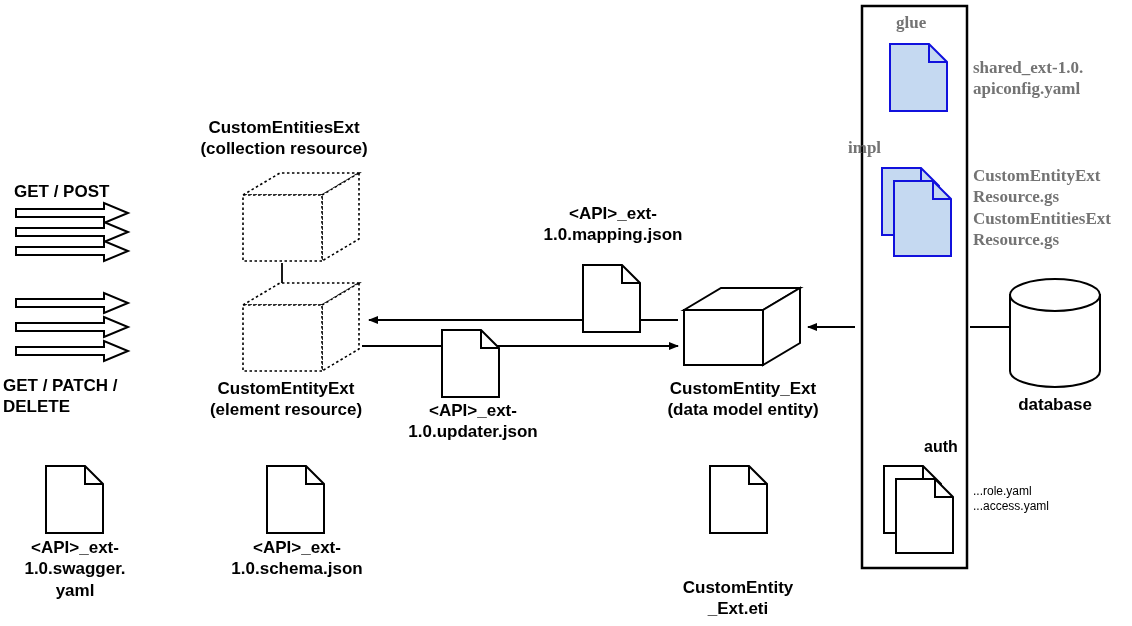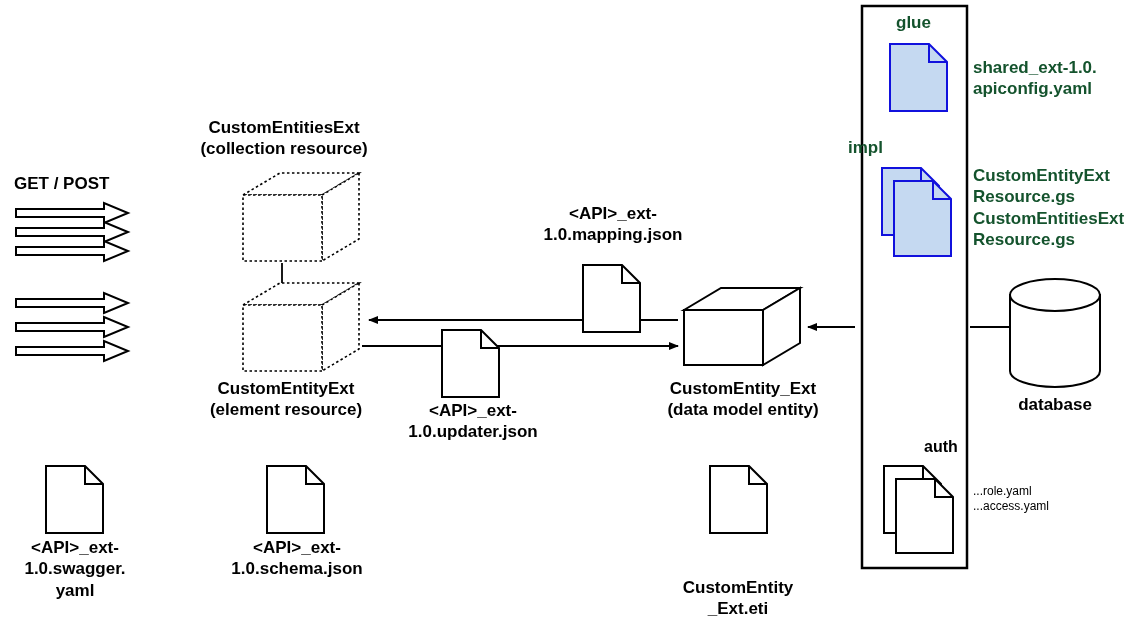"glue" .lbl.blue { color: #14532d -> #737373; font-family: none -> Liberation Serif, serif }
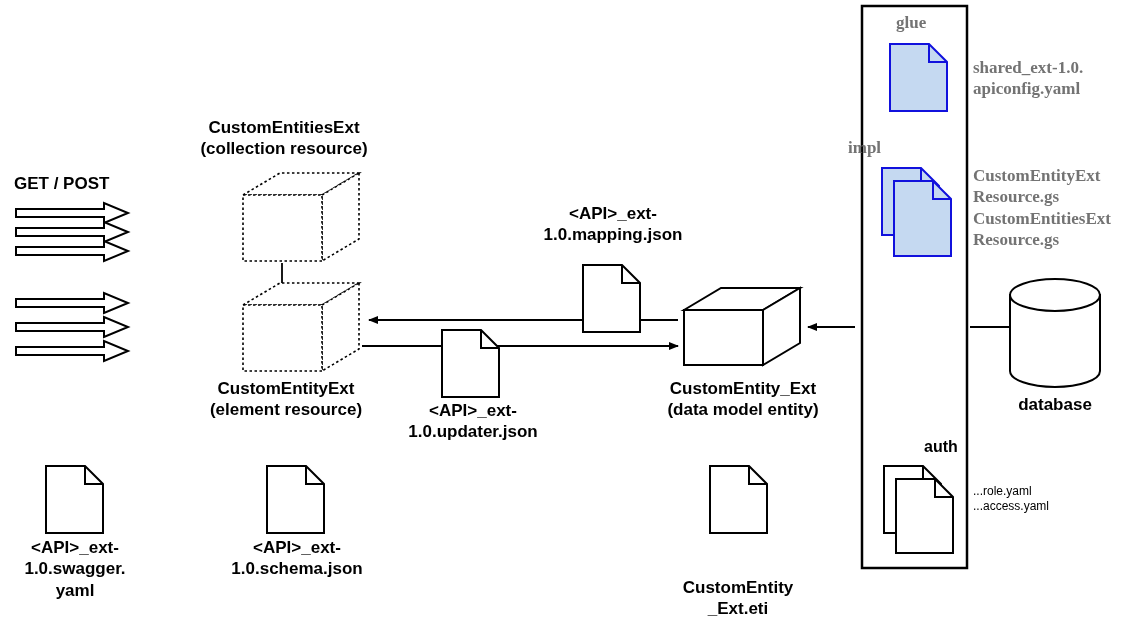"GET / POST" div.lbl { top: 173px -> 181px }
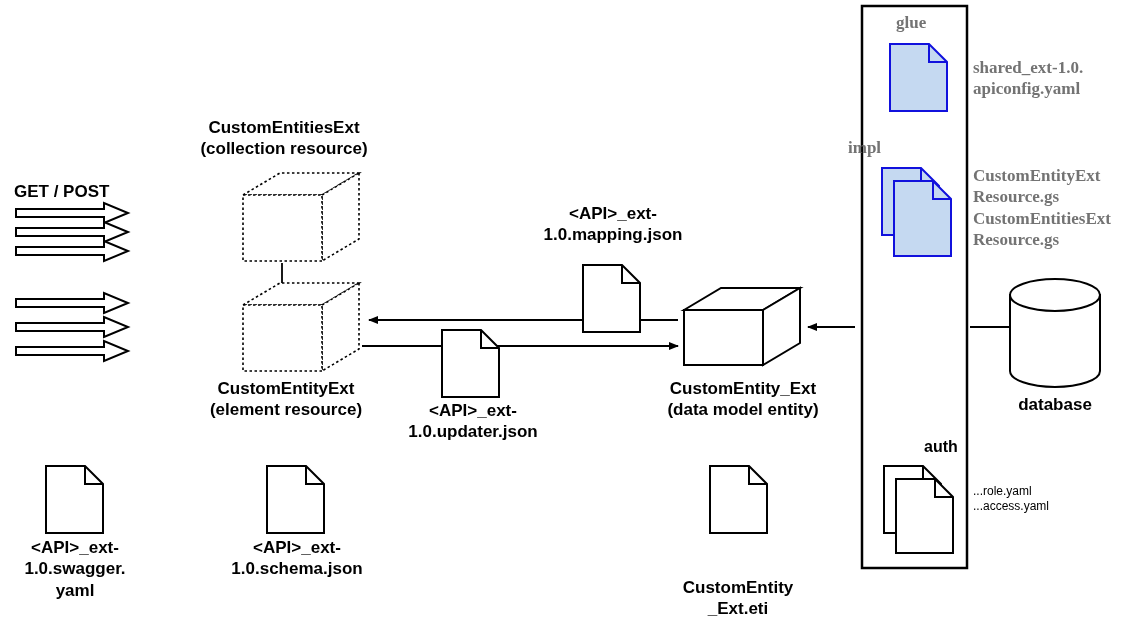"GET / PATCH /" div.lbl { html: none -> <div>GET / PATCH / DELETE</div> }
